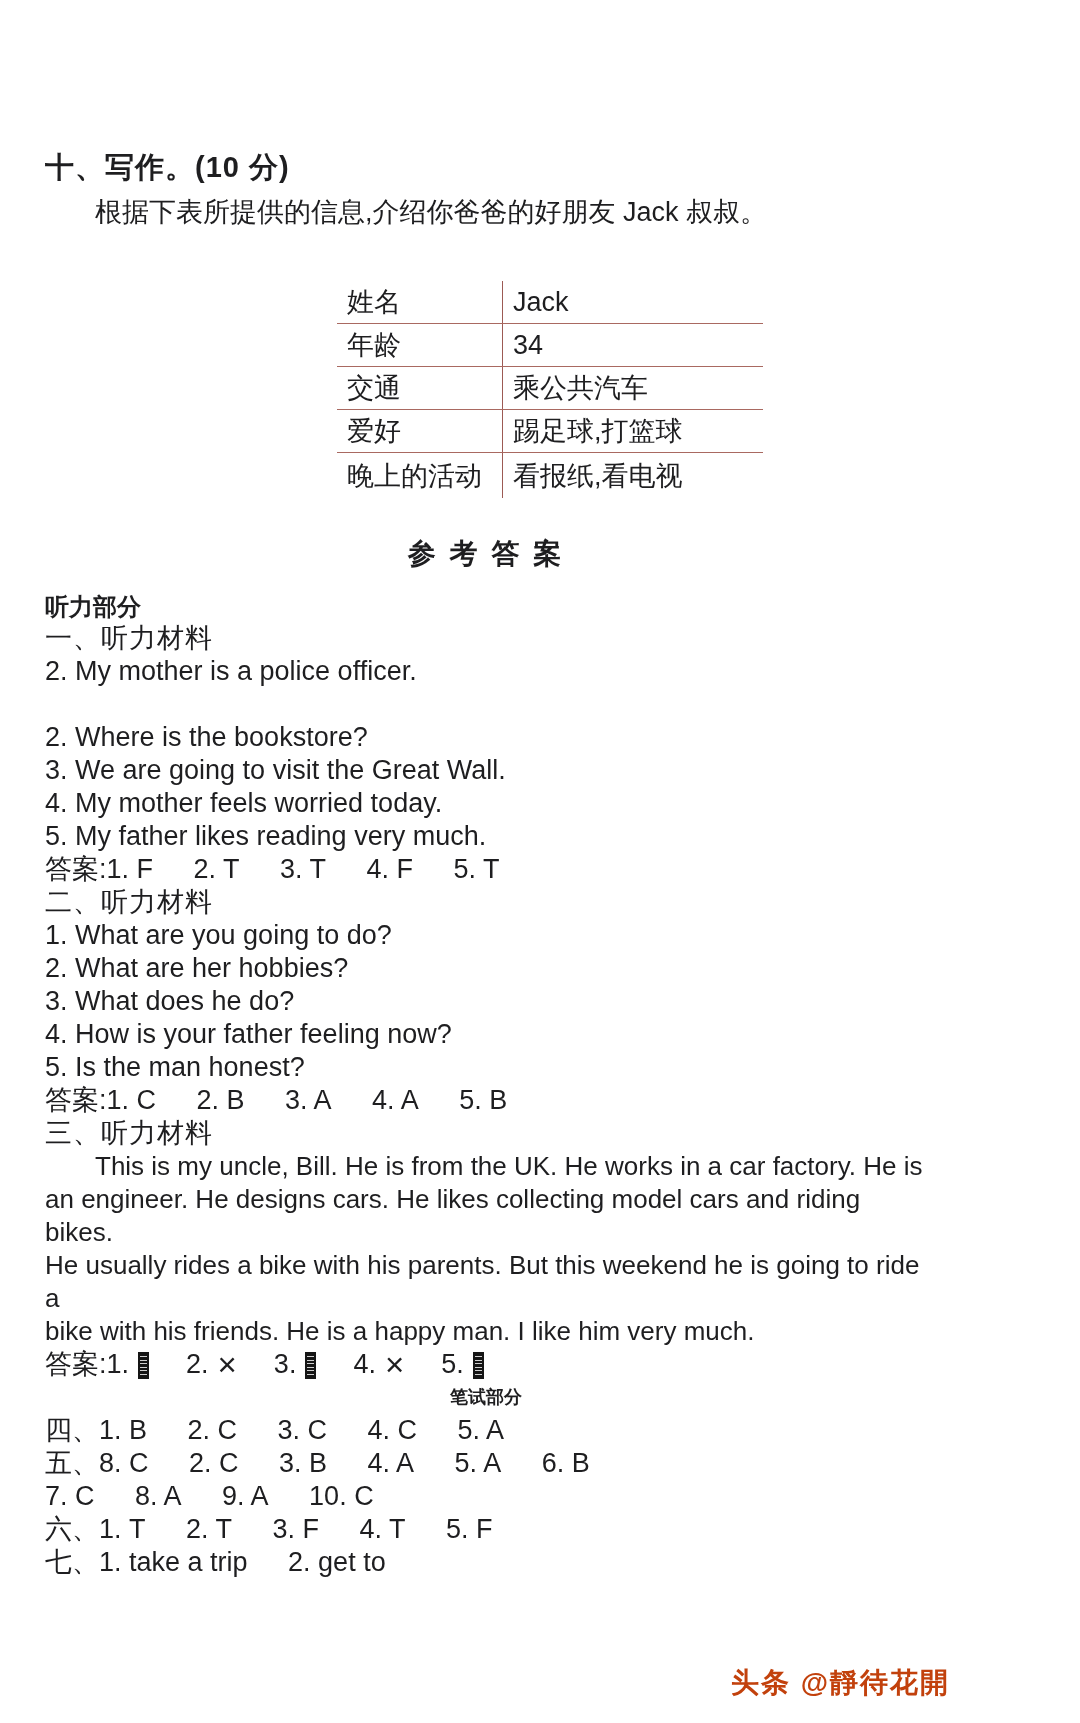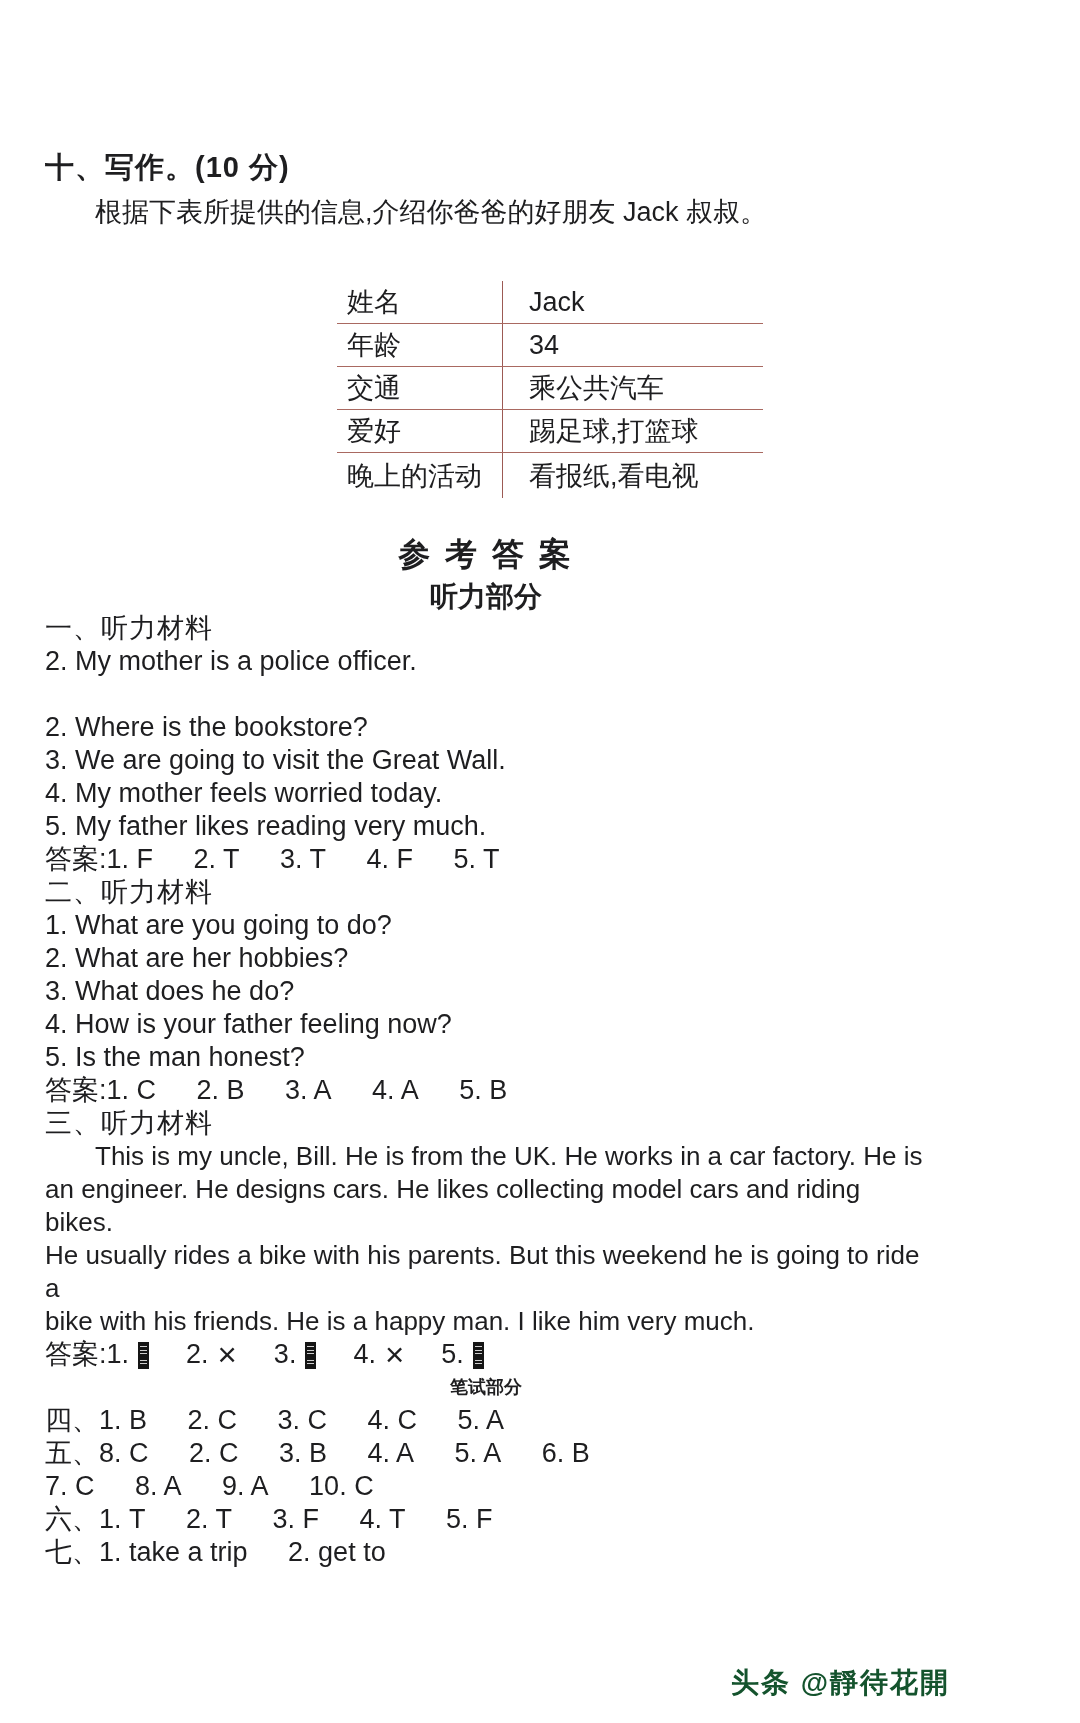"Jack" .tvalue { padding-left: 26px -> 10px }
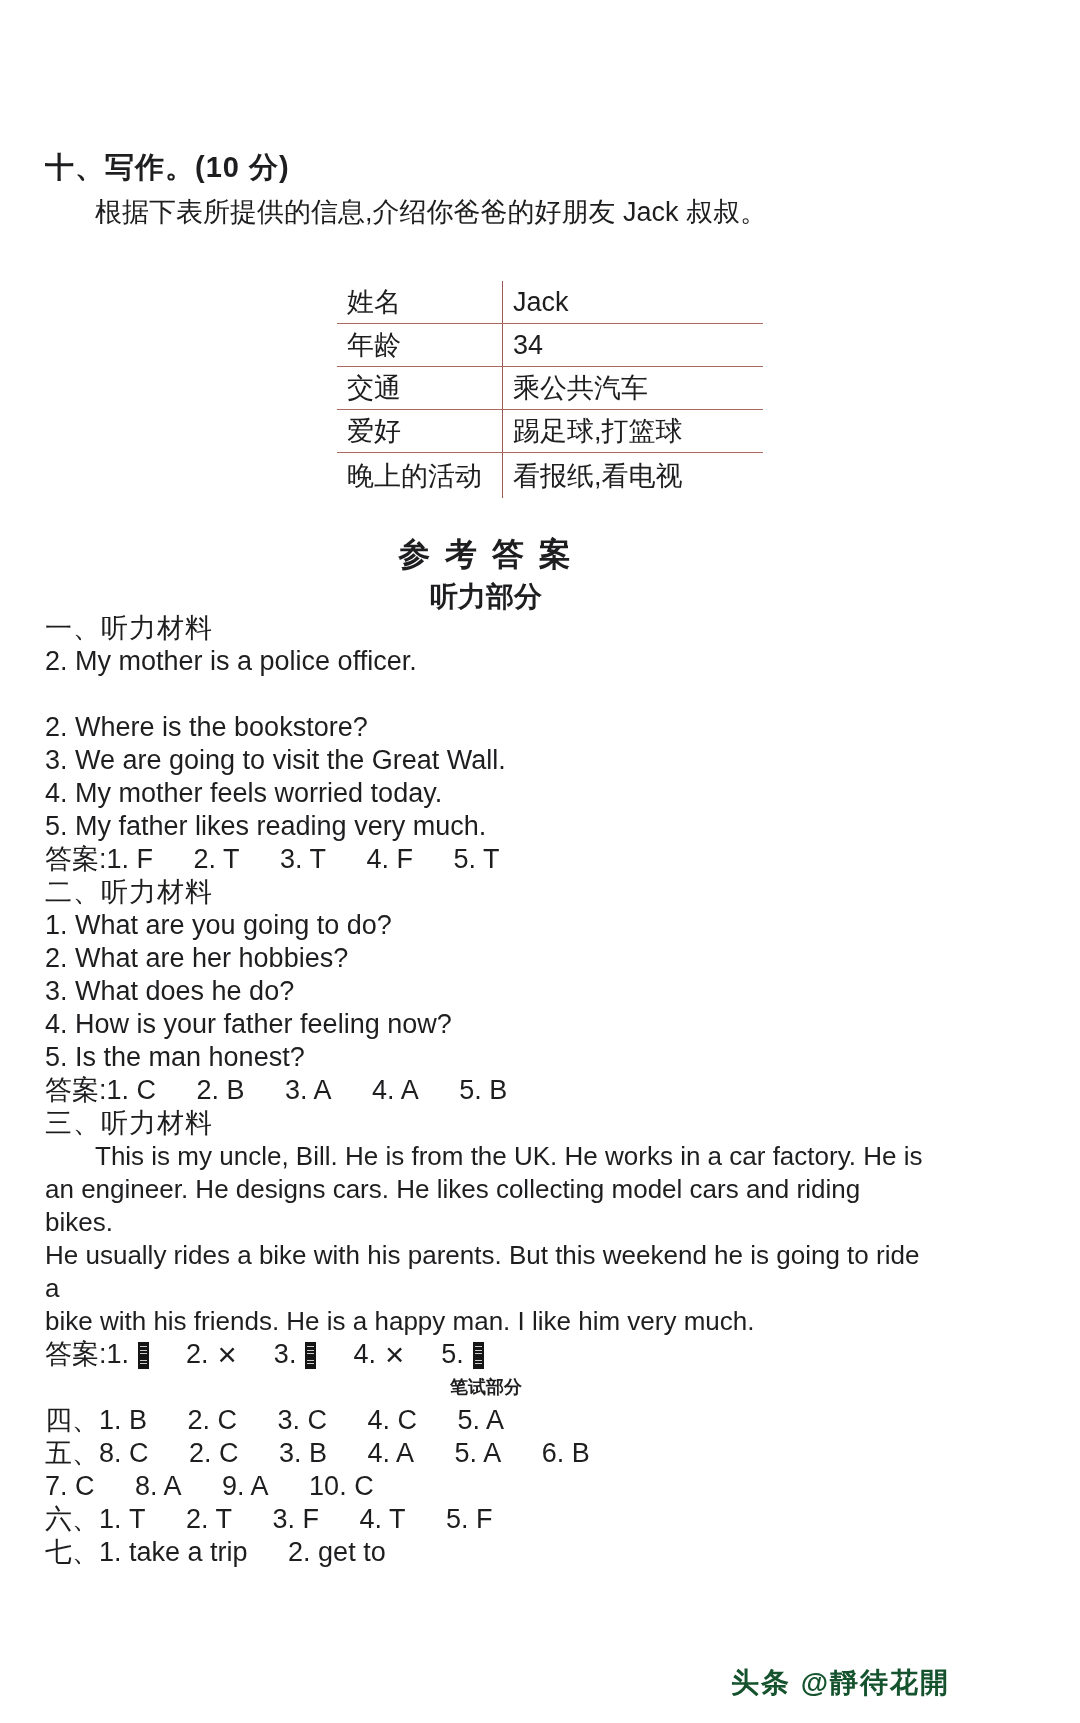"参 考 答 案" .answers-title { font-size: 32px -> 28px }
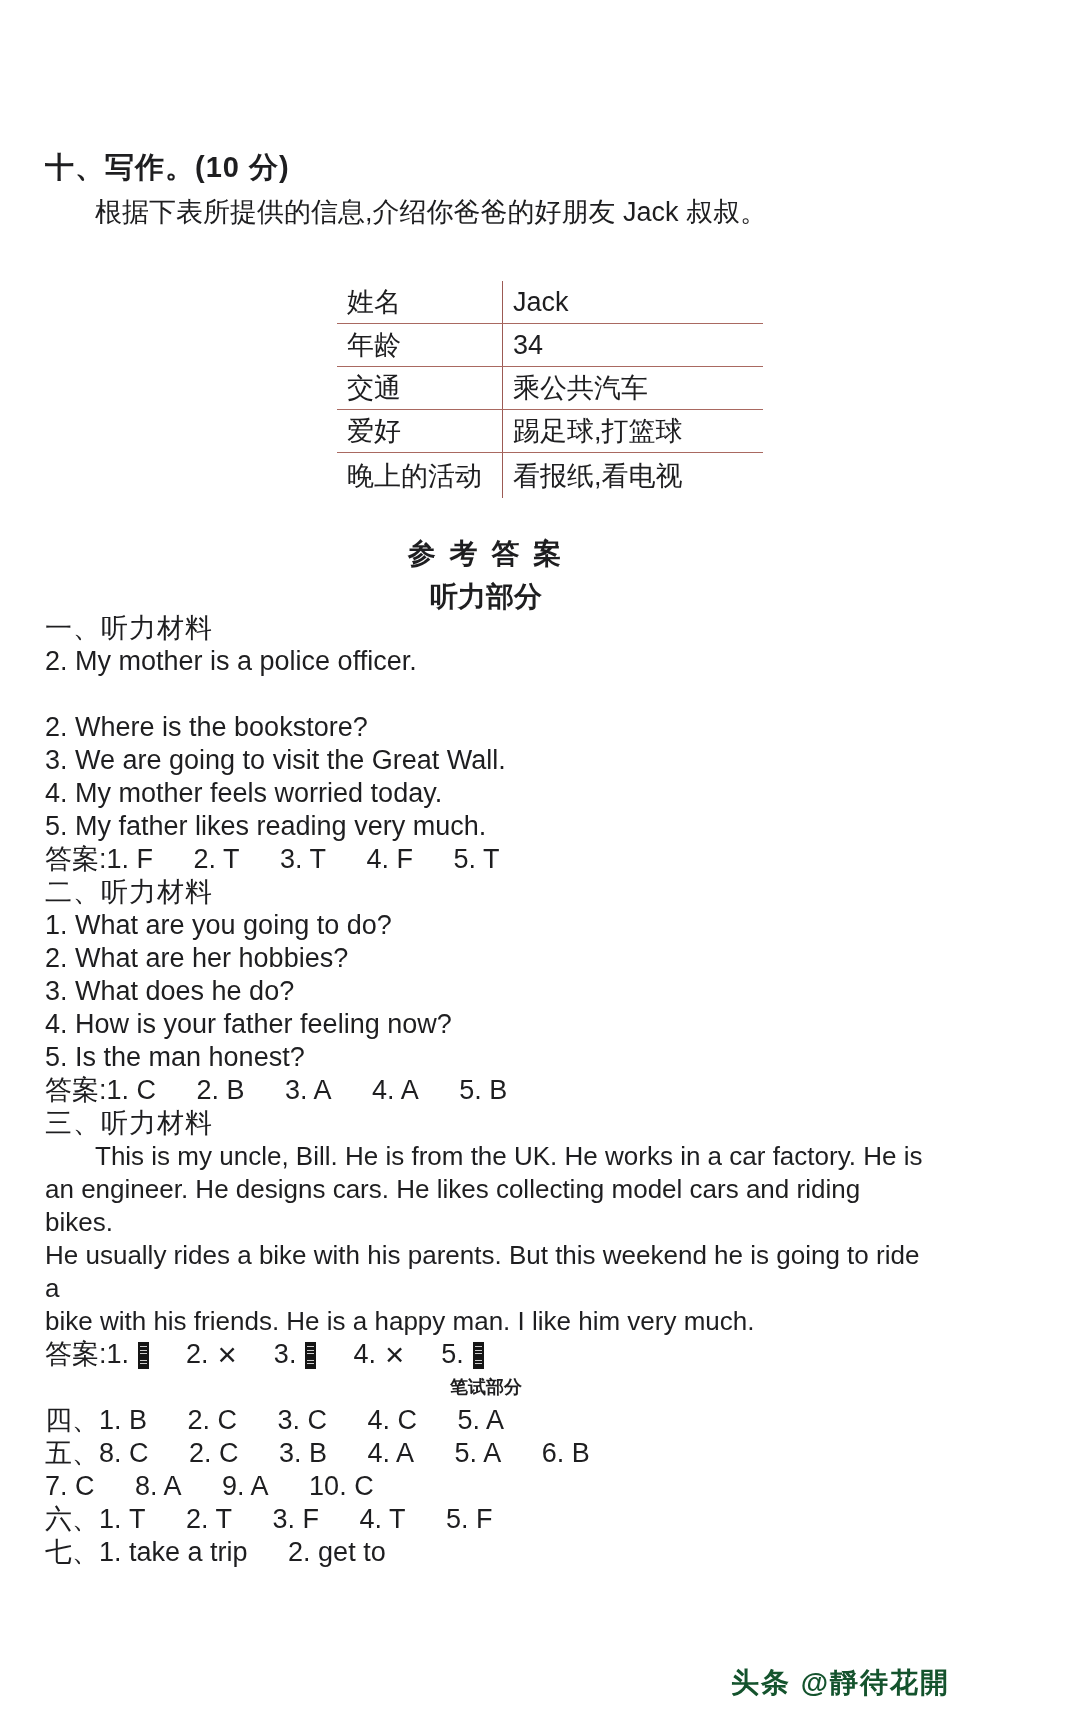"听力部分" .part-title { font-size: 28px -> 24px; margin-top: 10px -> 20px; text-align: center -> left }
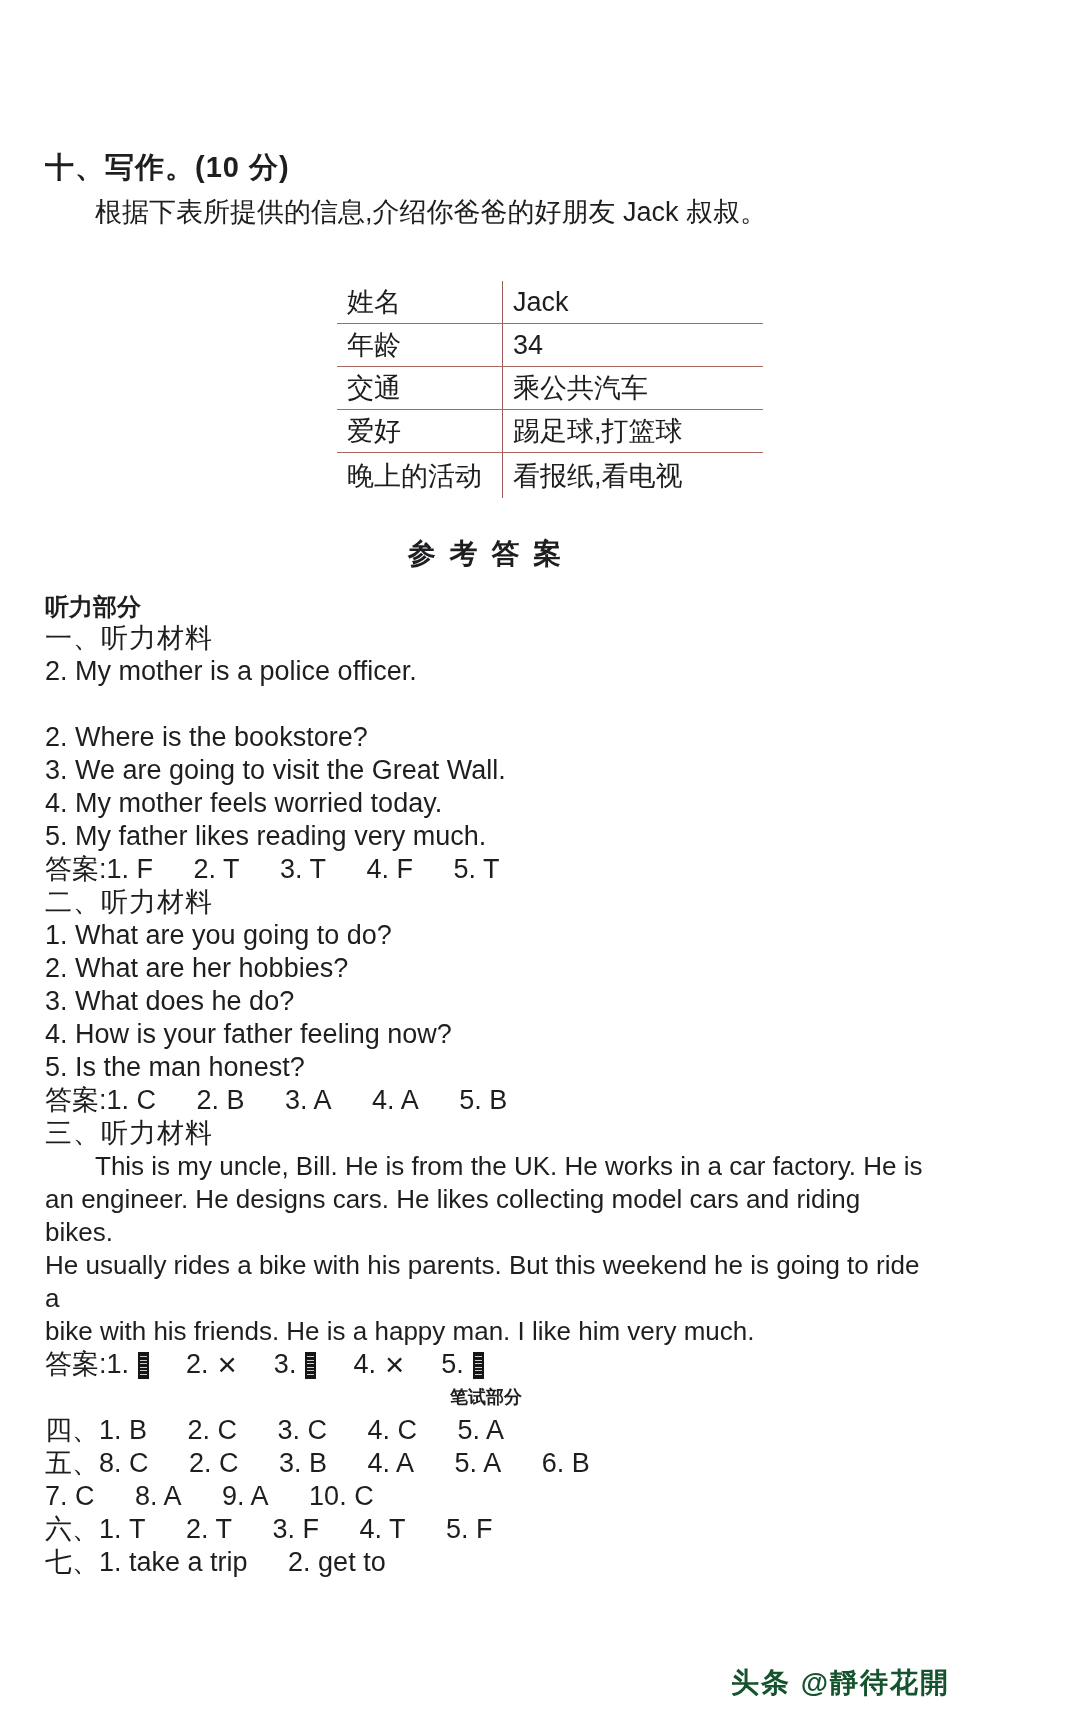"头条 @靜待花開" .watermark { color: #14532d -> #c2410c }
